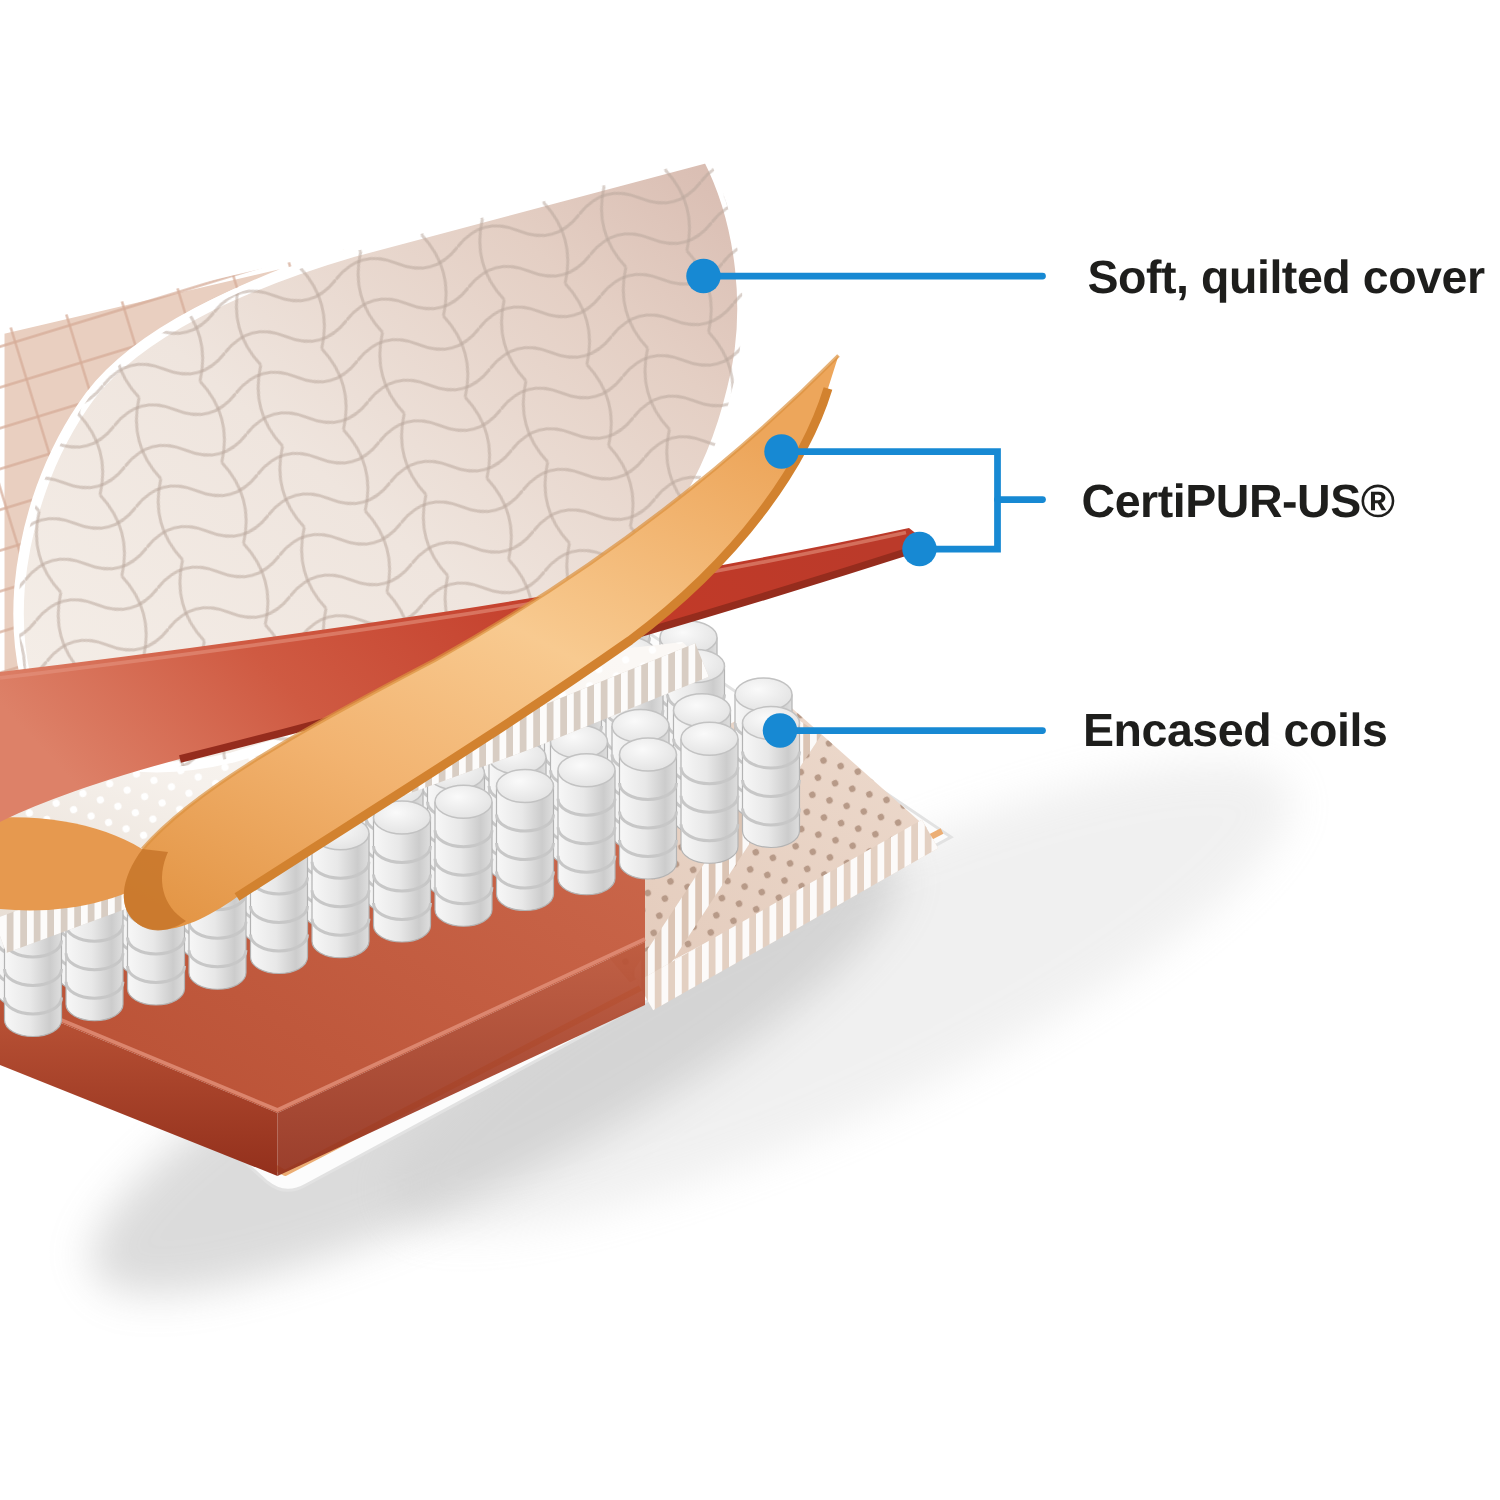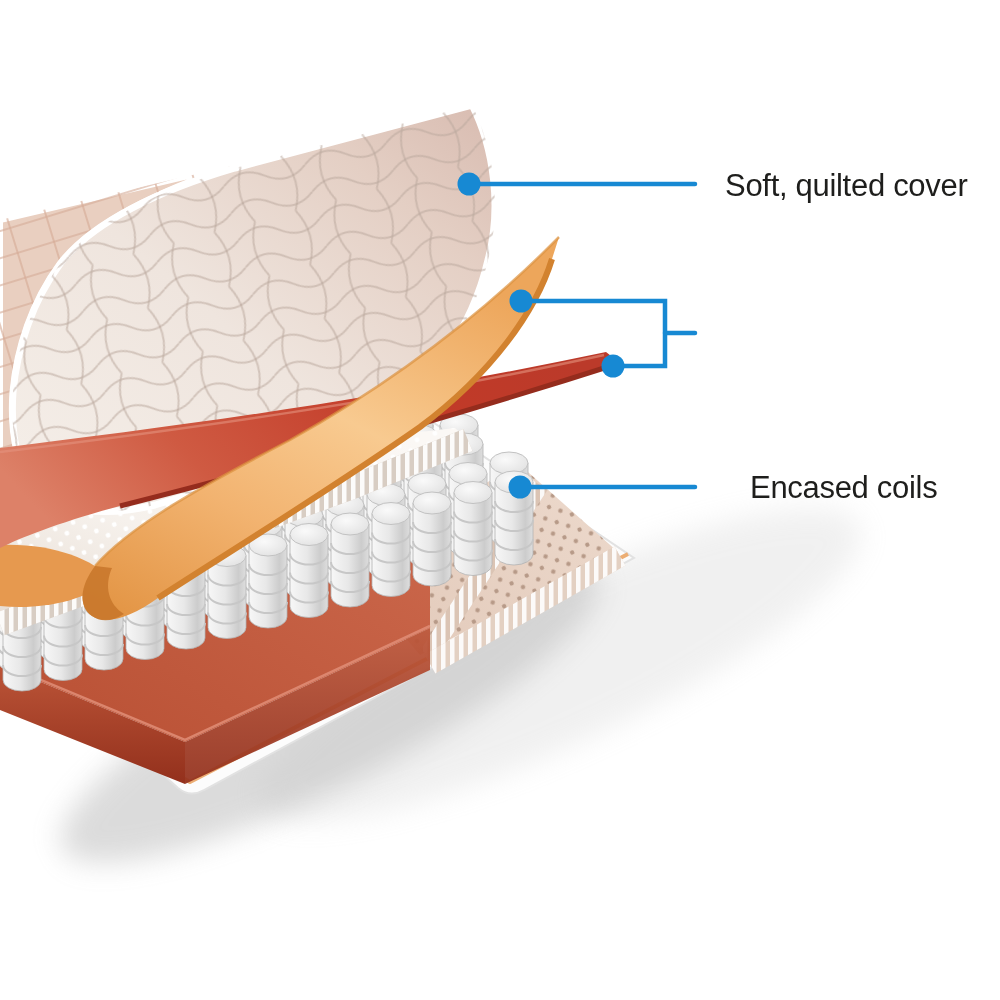"Soft, quilted cover" .callout-label { font-weight: 400 -> 700 }
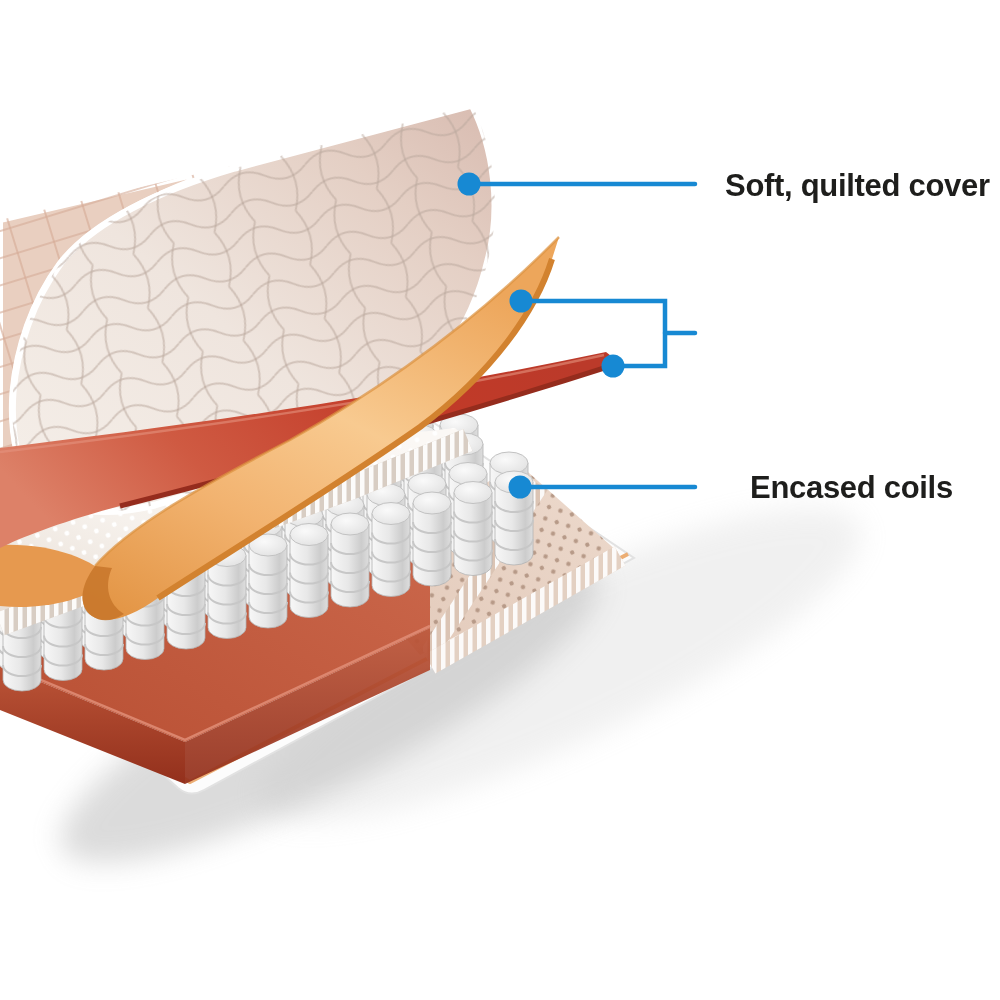"CertiPUR-US®" div { html: none -> <div>CertiPUR-US®</div> }
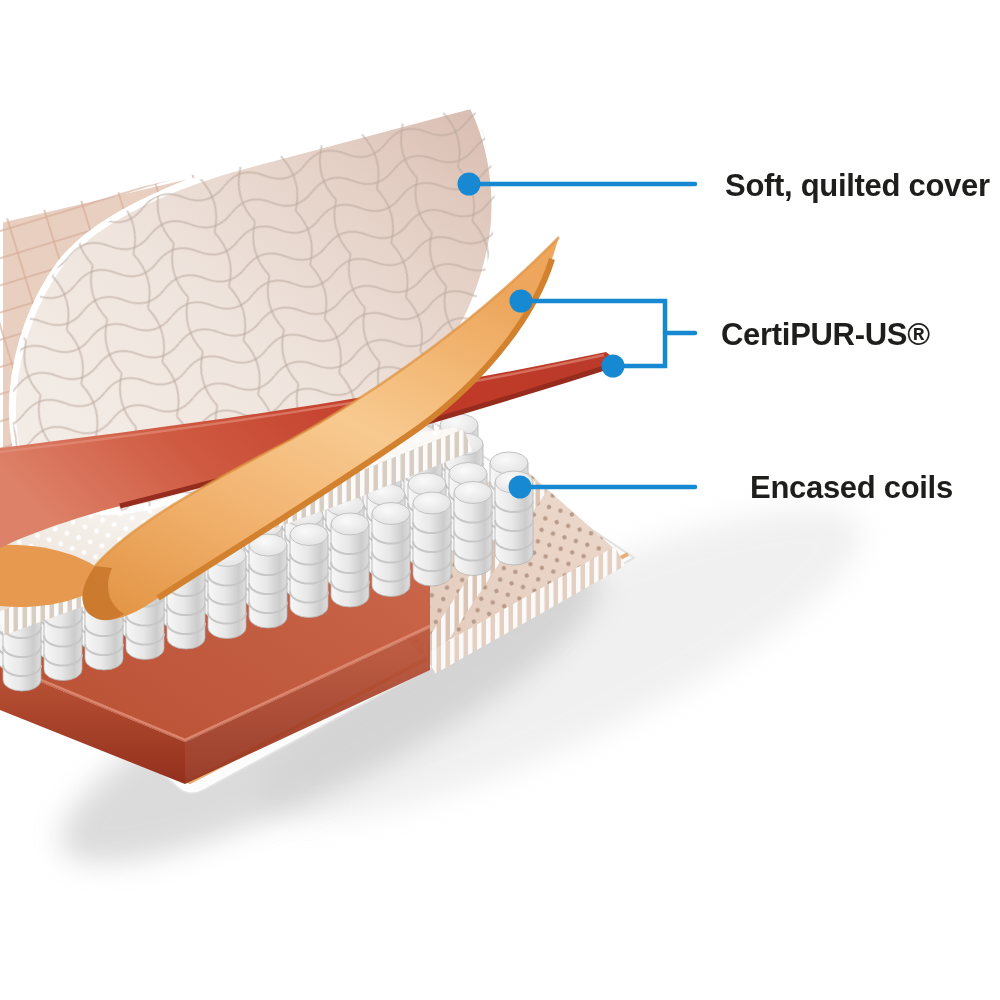"Encased coils" div.callout-label { left: 750px -> 722px }
